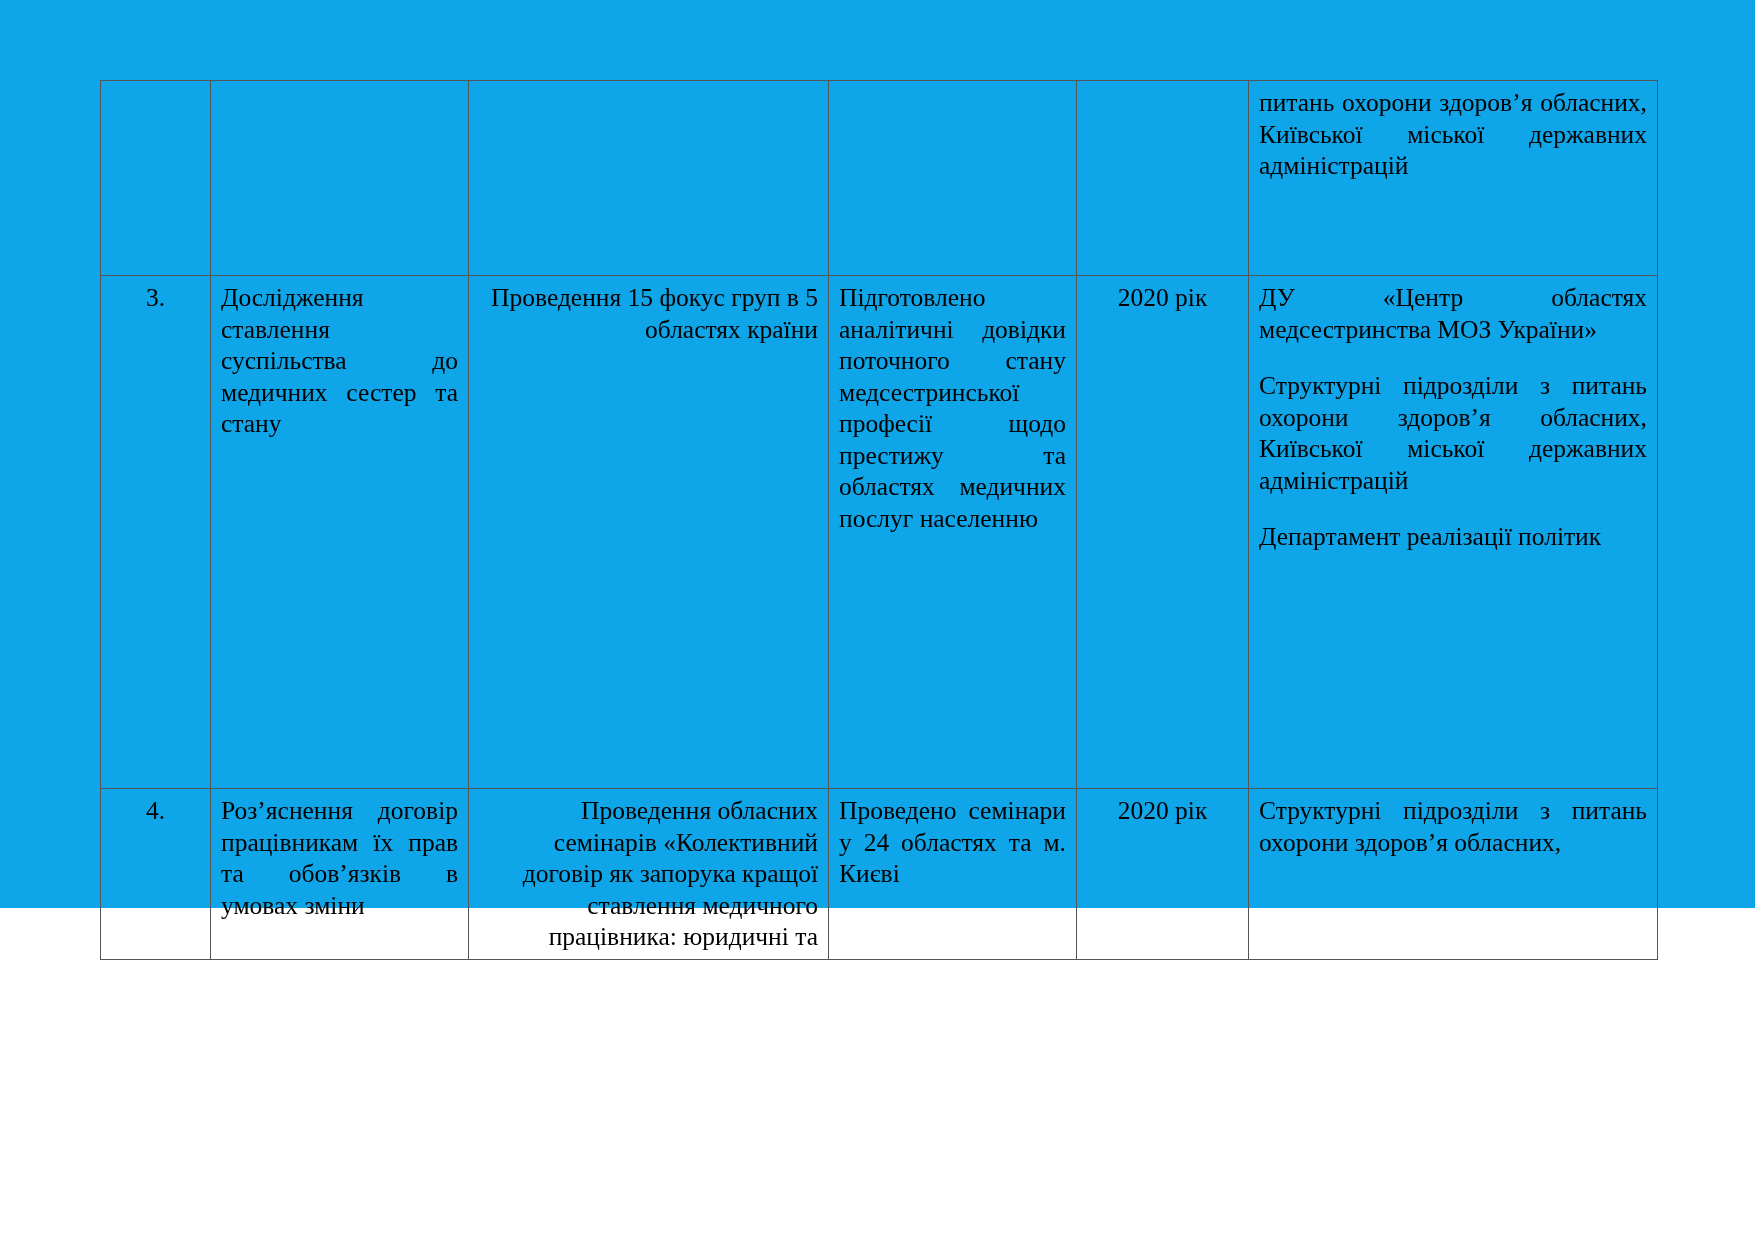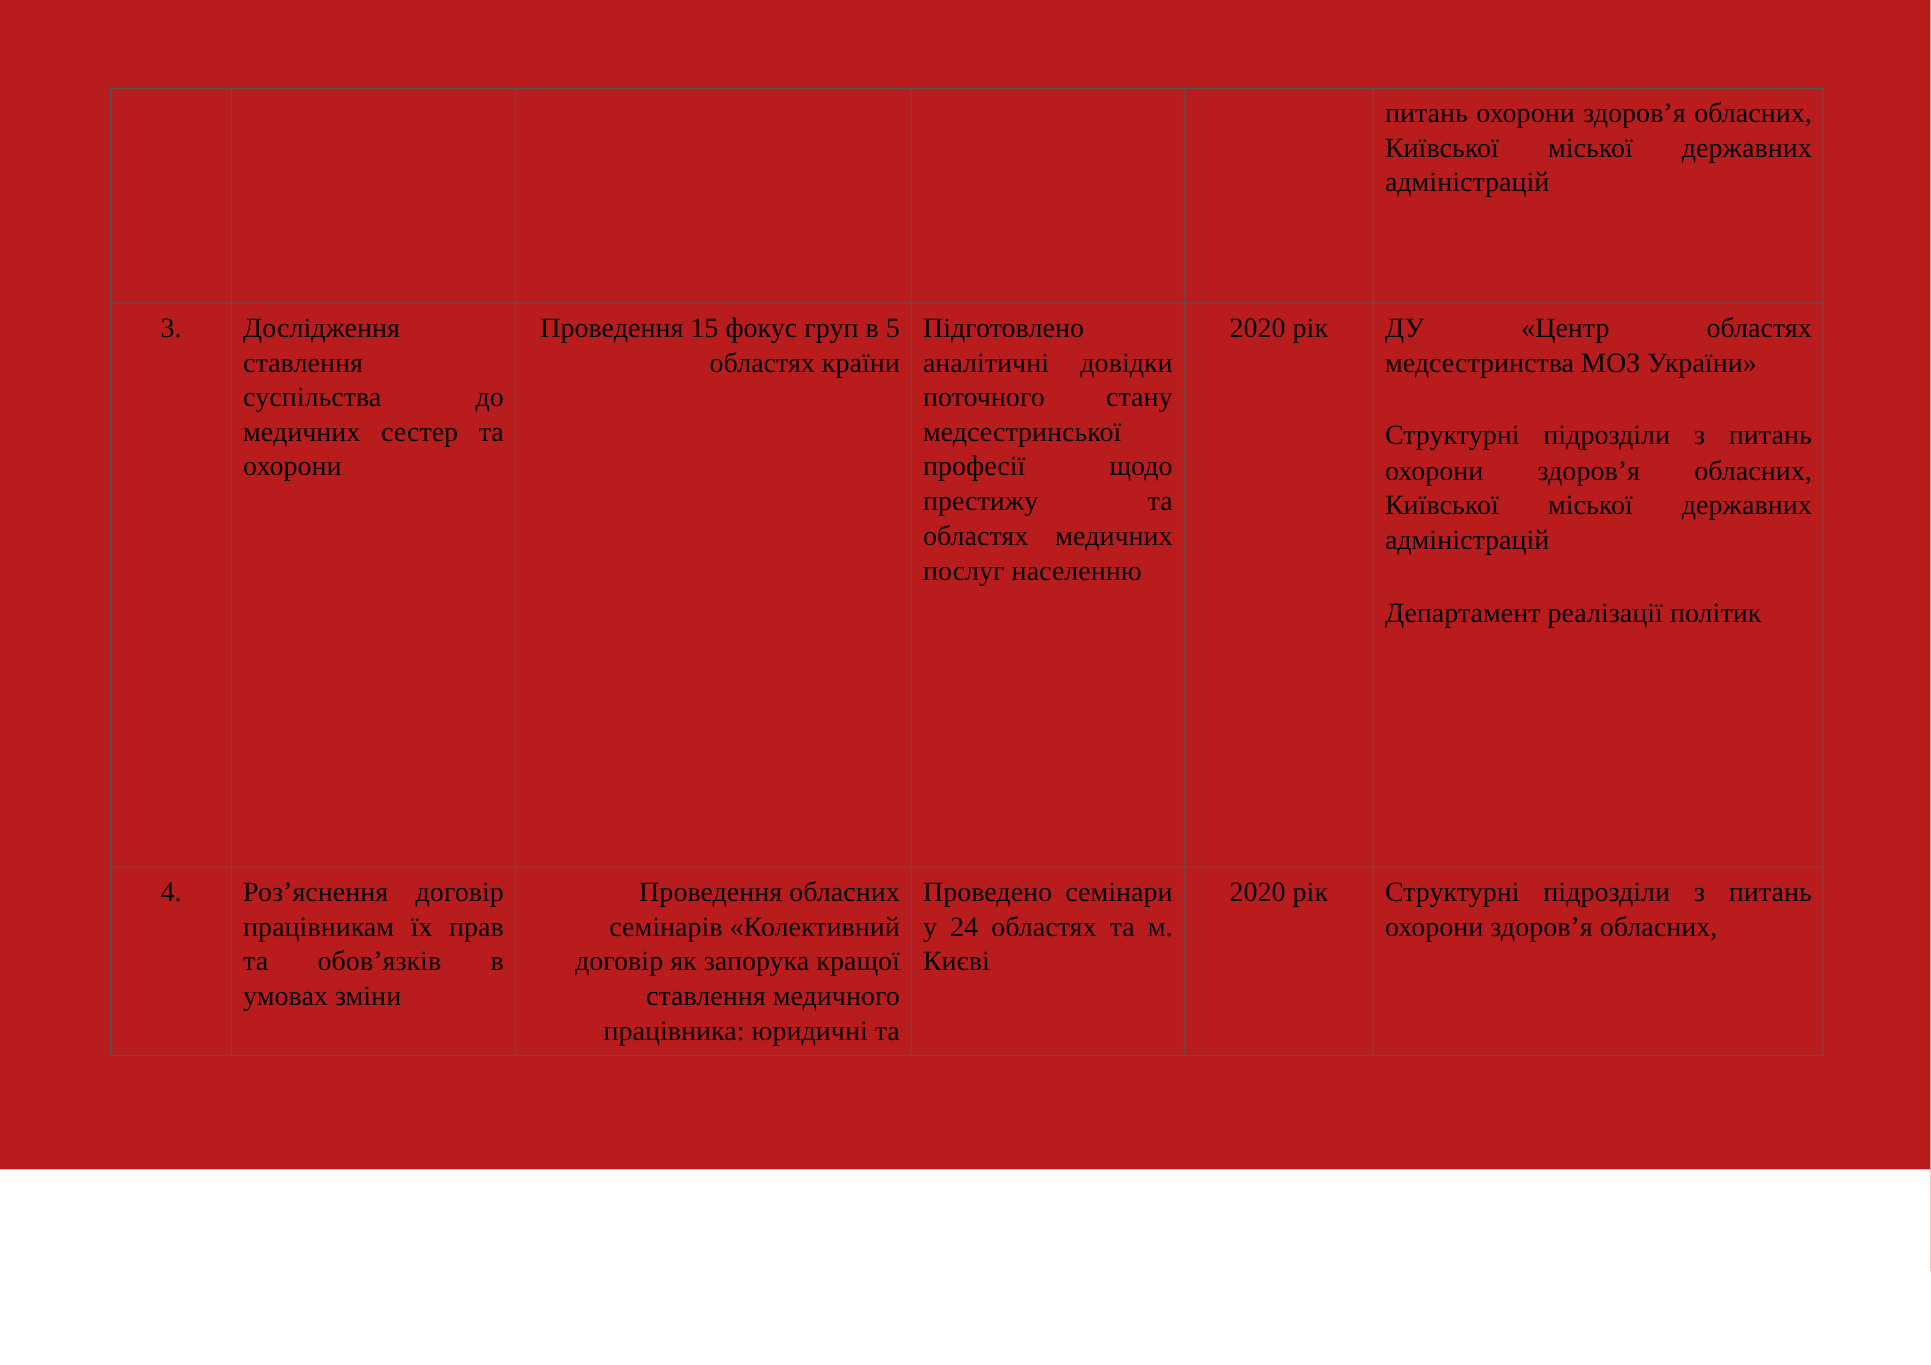"питань охорони здоров’я обласних," .page { background: #b91c1c -> #0ea5e9; height: 1063px -> 908px }
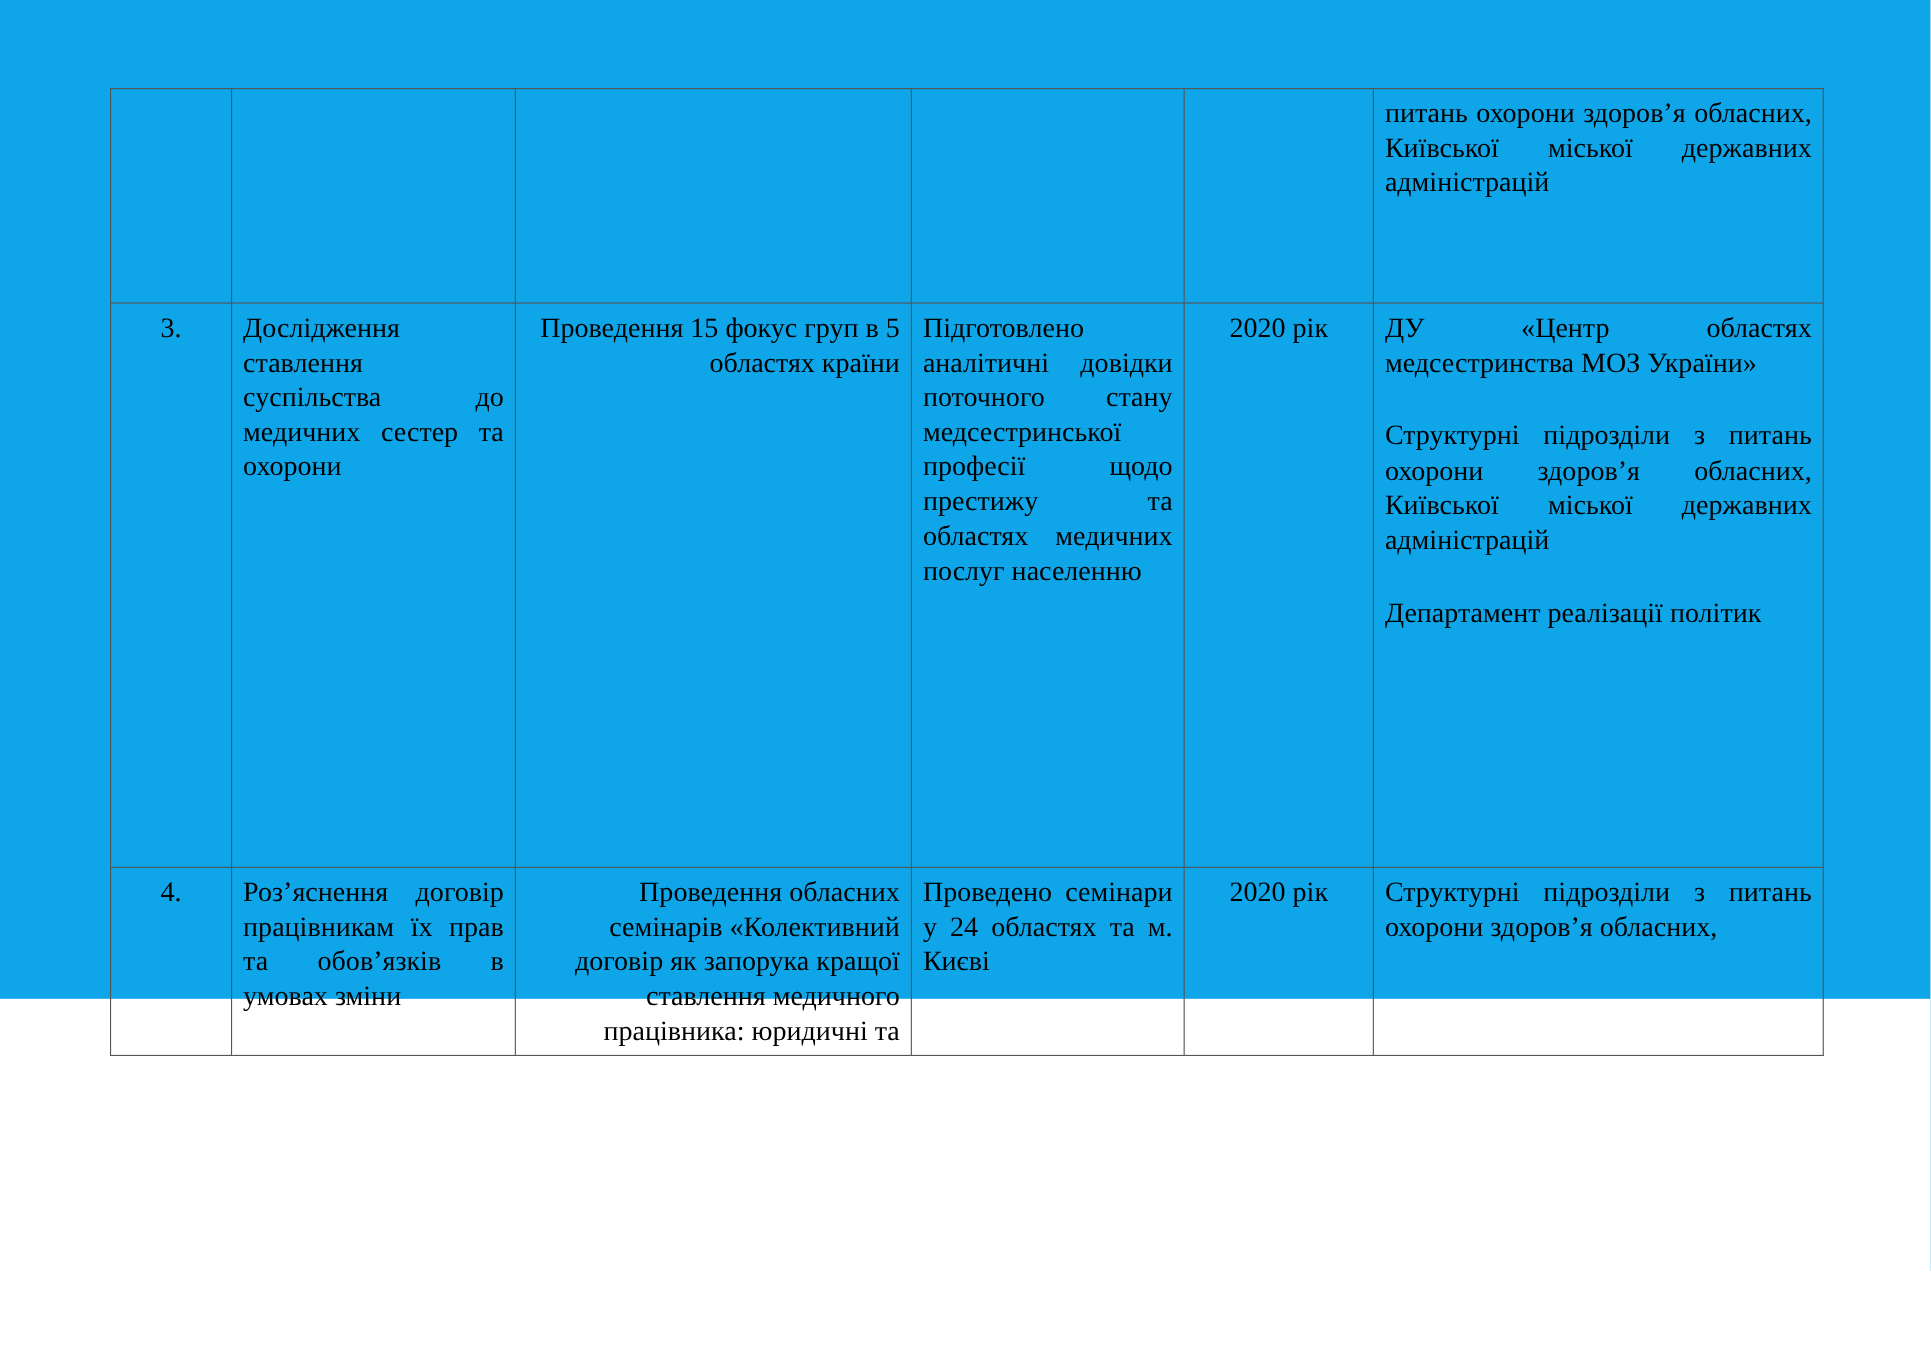"Дослідження ставлення суспільства до" td.t-just { text: охорони -> стану }
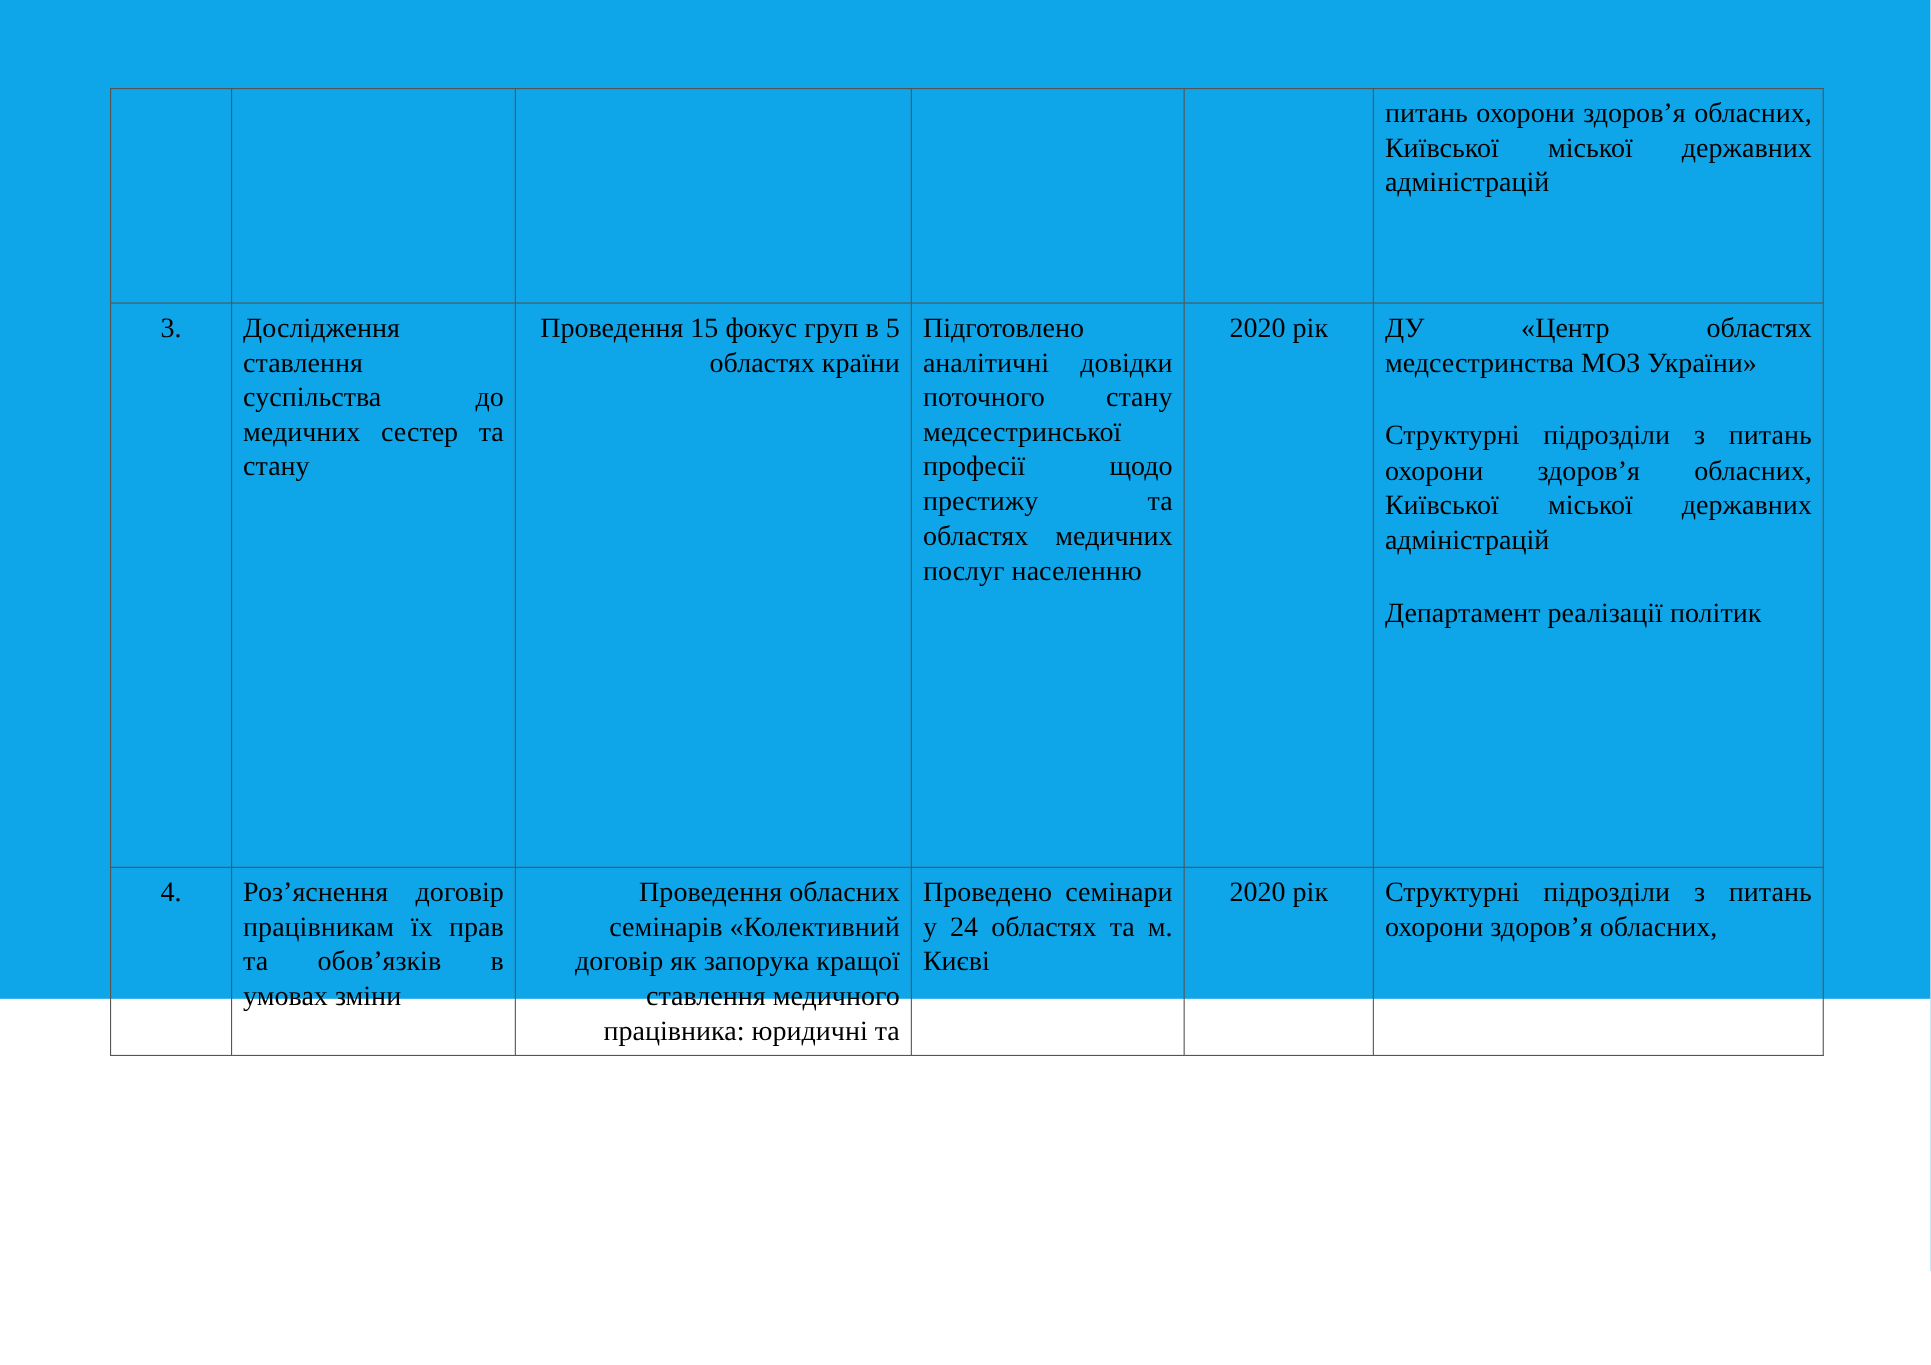"Структурні підрозділи з питань охорони здоров’я обласних, Київської" .cell-p + .cell-p { margin-top: 35px -> 25px }
